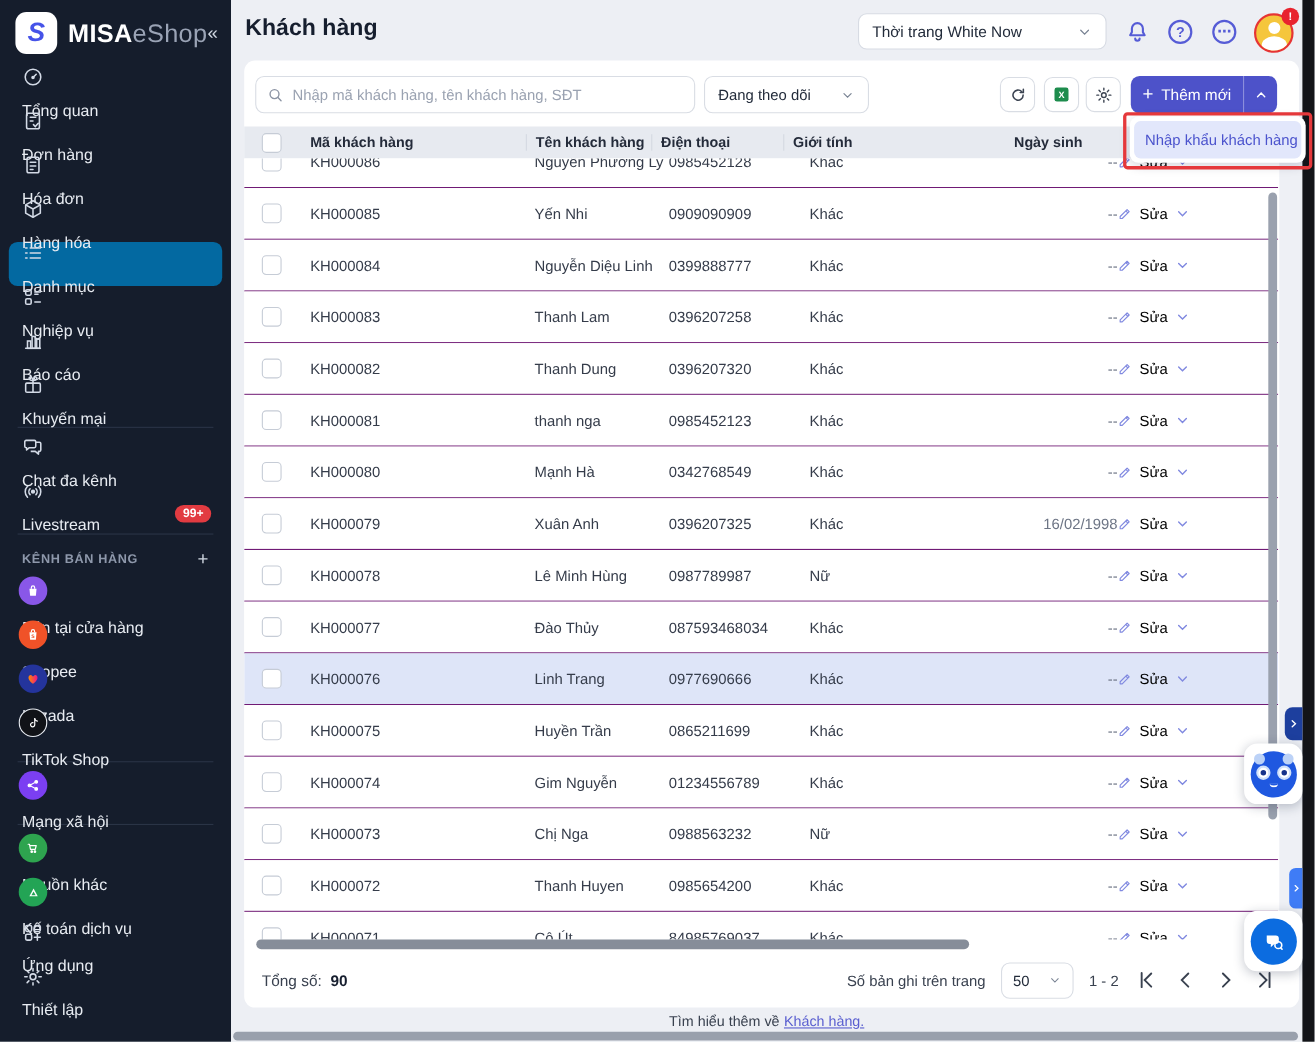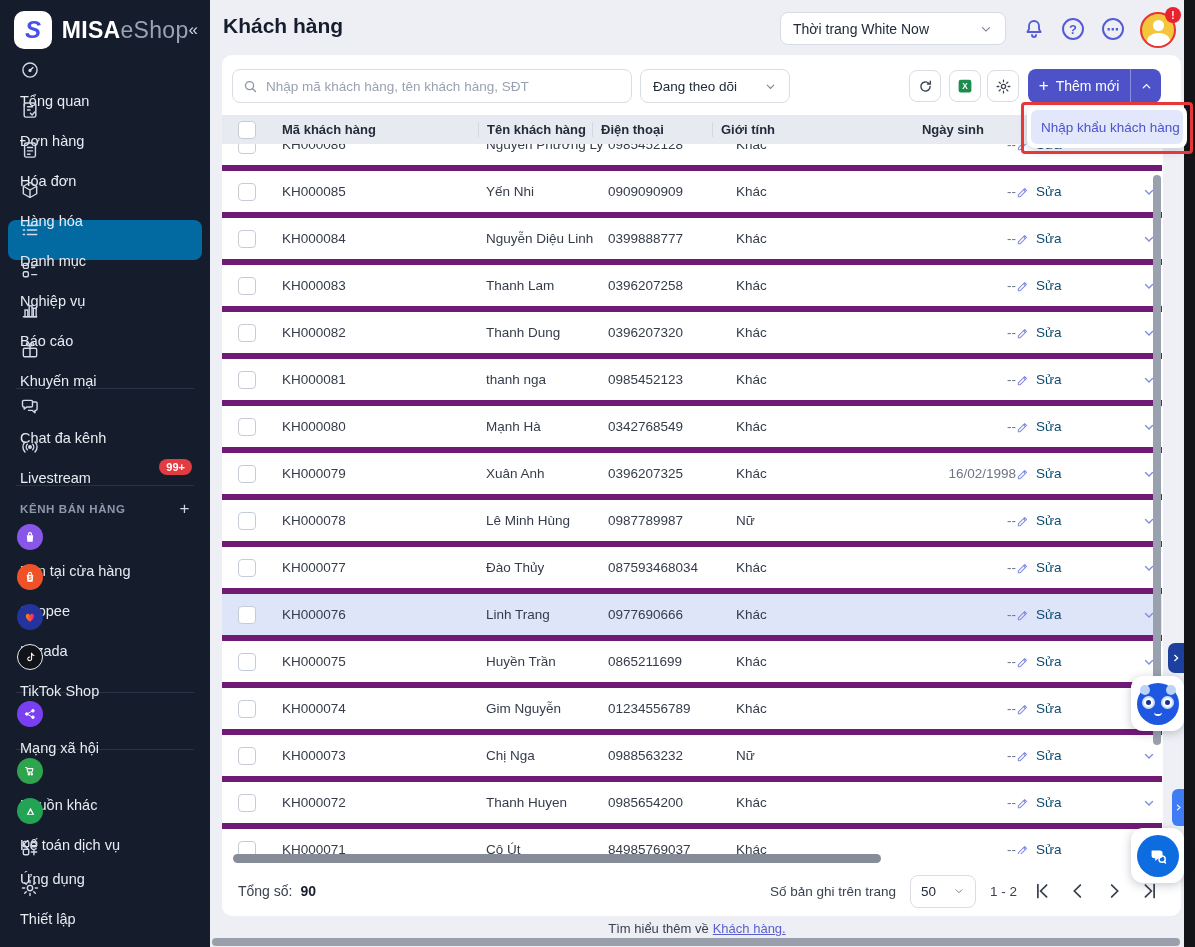"KH000086" .trow { border-bottom: 6px solid #701a75 -> 1px solid #701a75 }
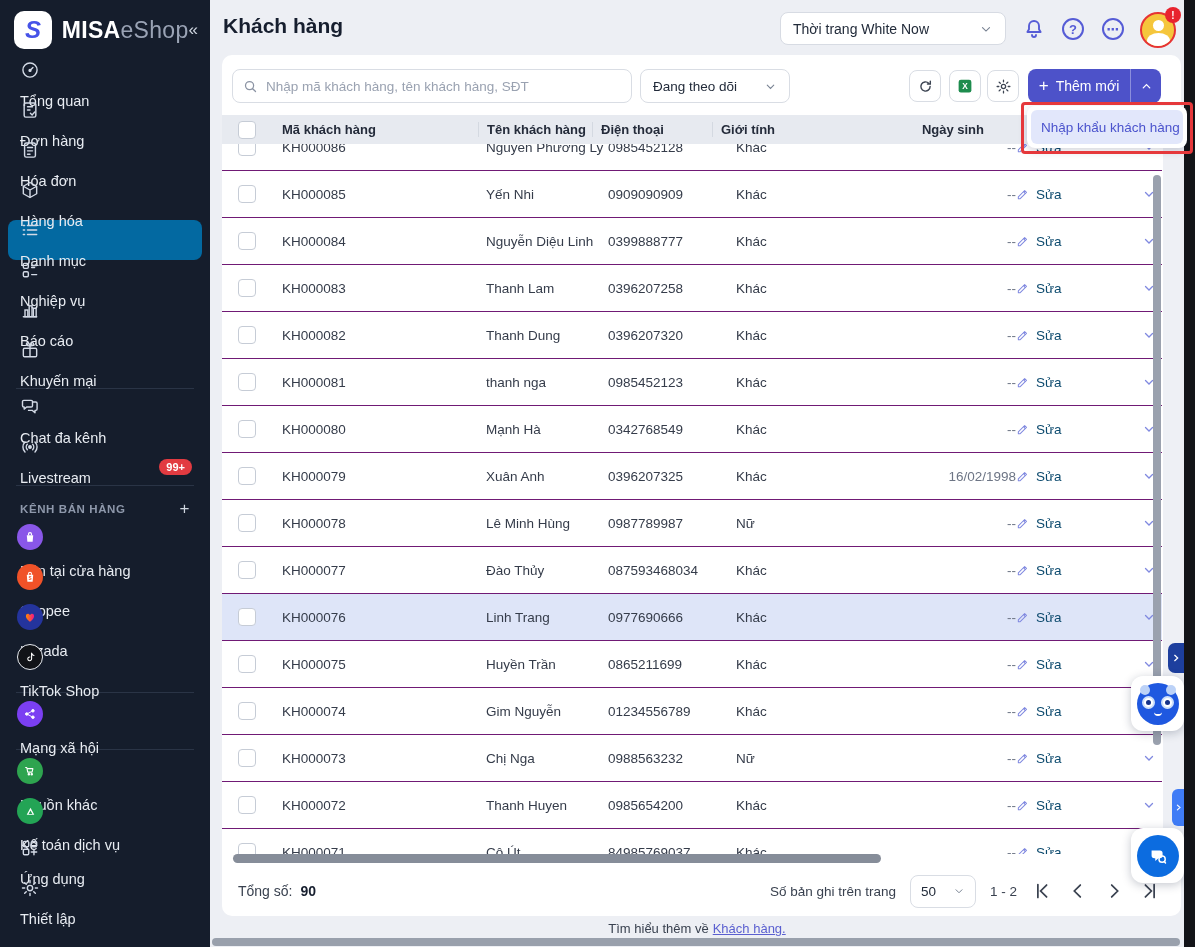"Sửa" .c-action { color: #0c4a6e -> #000000; justify-content: space-between -> flex-start }
